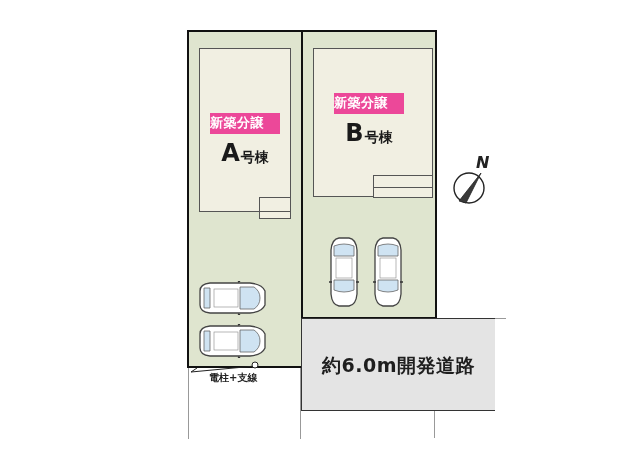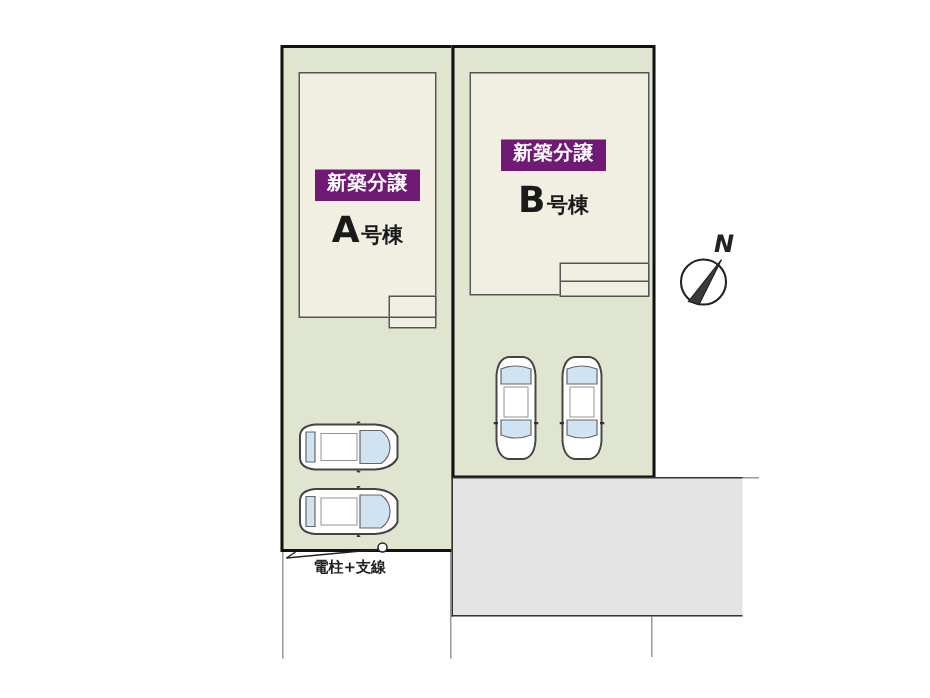"新築分譲" .label-badge { background: #701a75 -> #ec4899; text-align: center -> none }
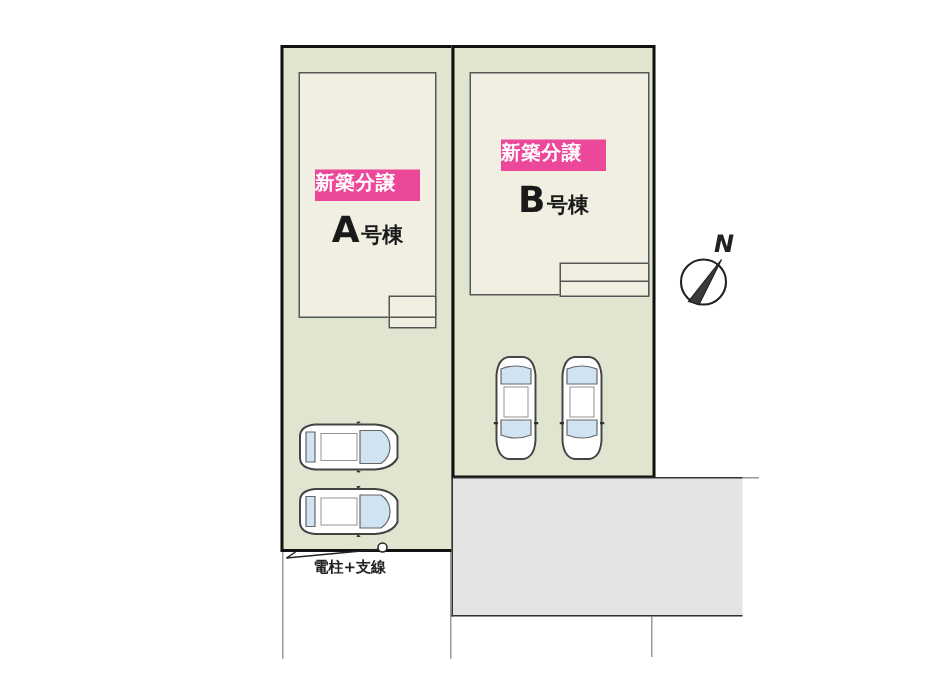"約6.0m開発道路" div.road-line { html: none -> <div>約6.0m開発道路</div> }
